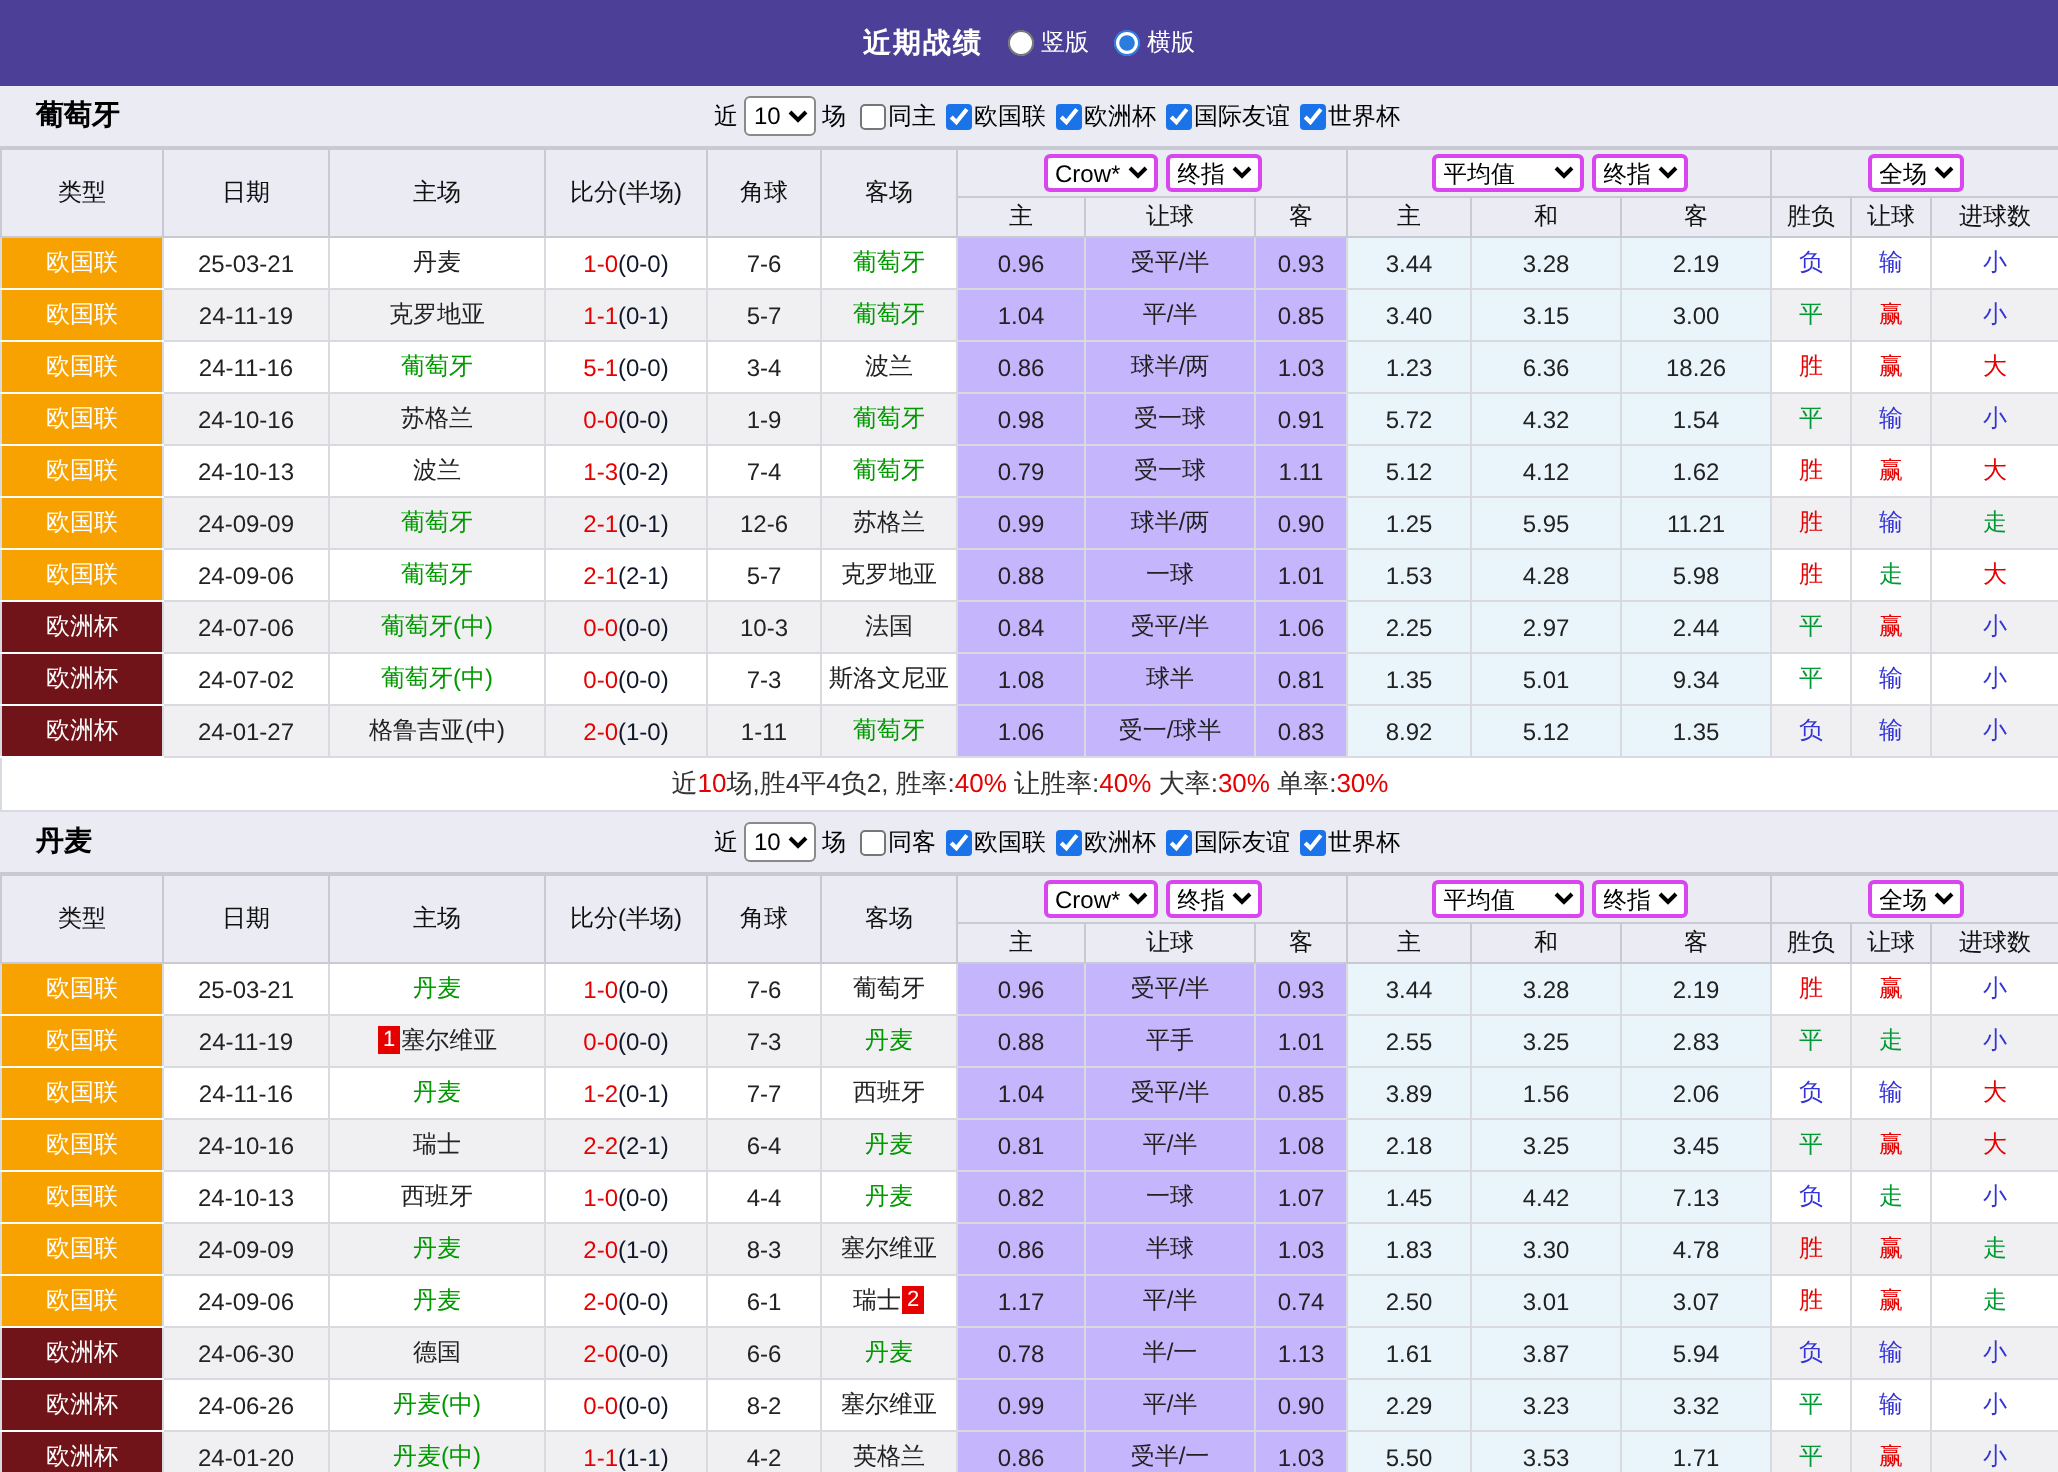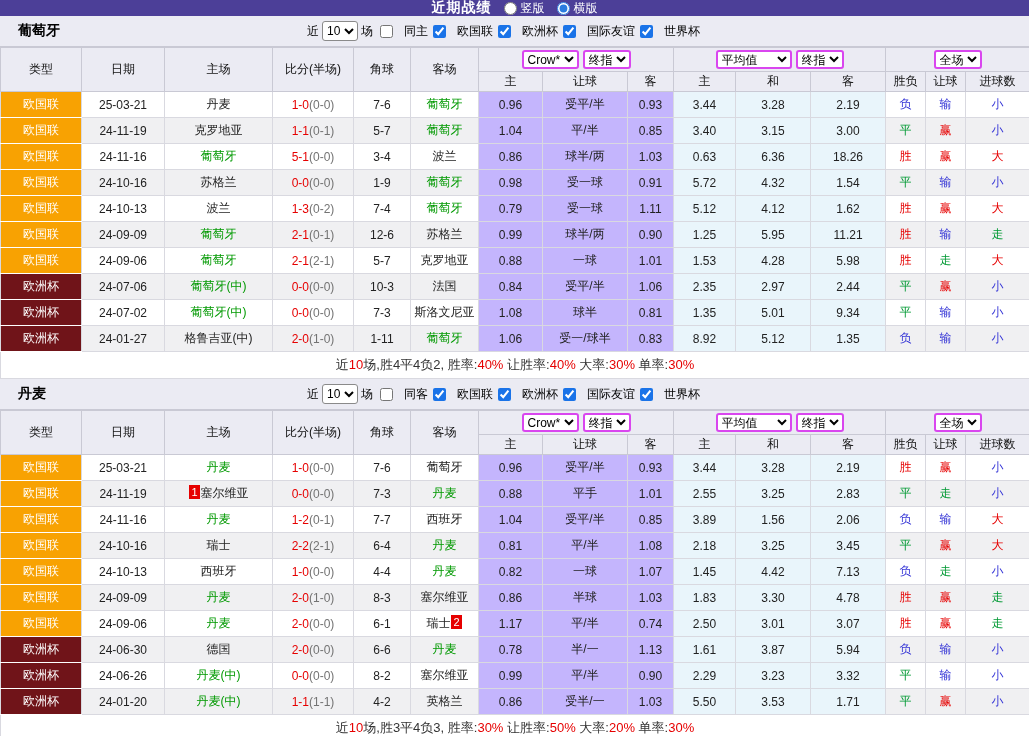"近期战绩" .topbar { height: 16px -> 43px }
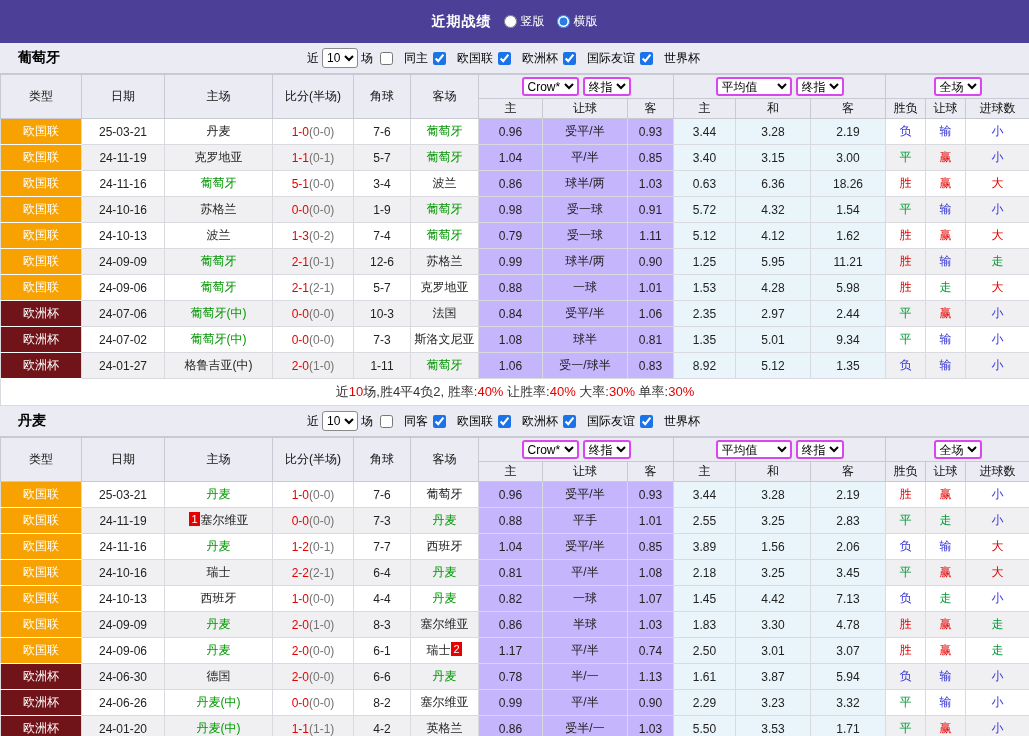"同主" .chk { gap: 10px -> 0 }
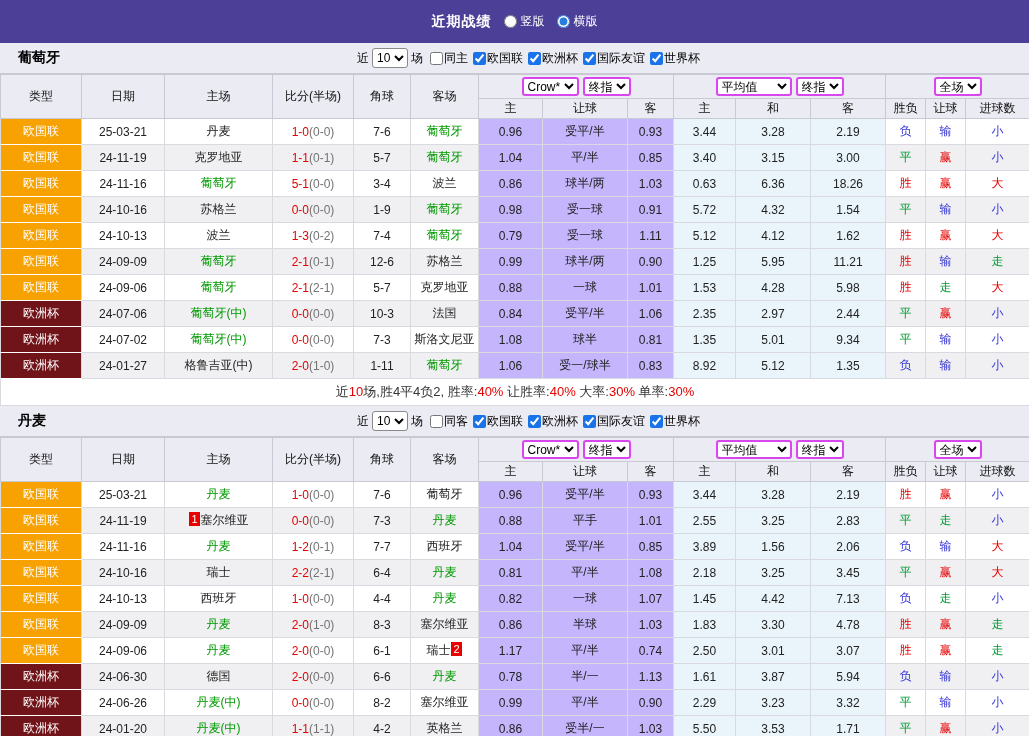"(0-0)" .half { color: #737373 -> #0f172a }
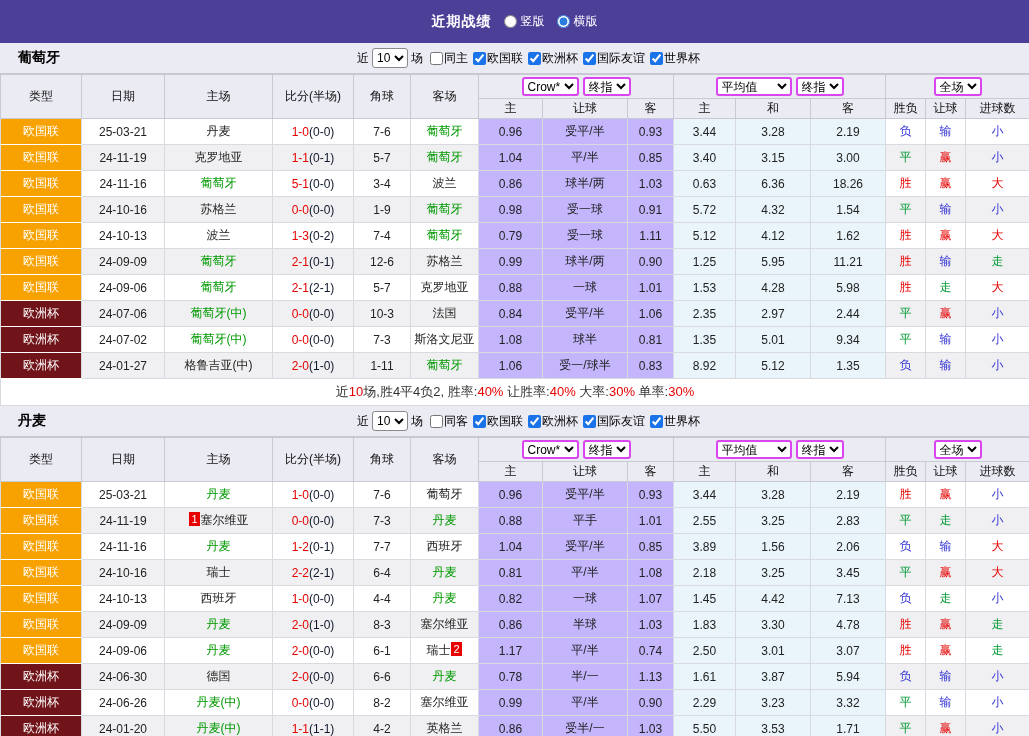"0.63" td.lblue { text: 0.63 -> 1.23 }
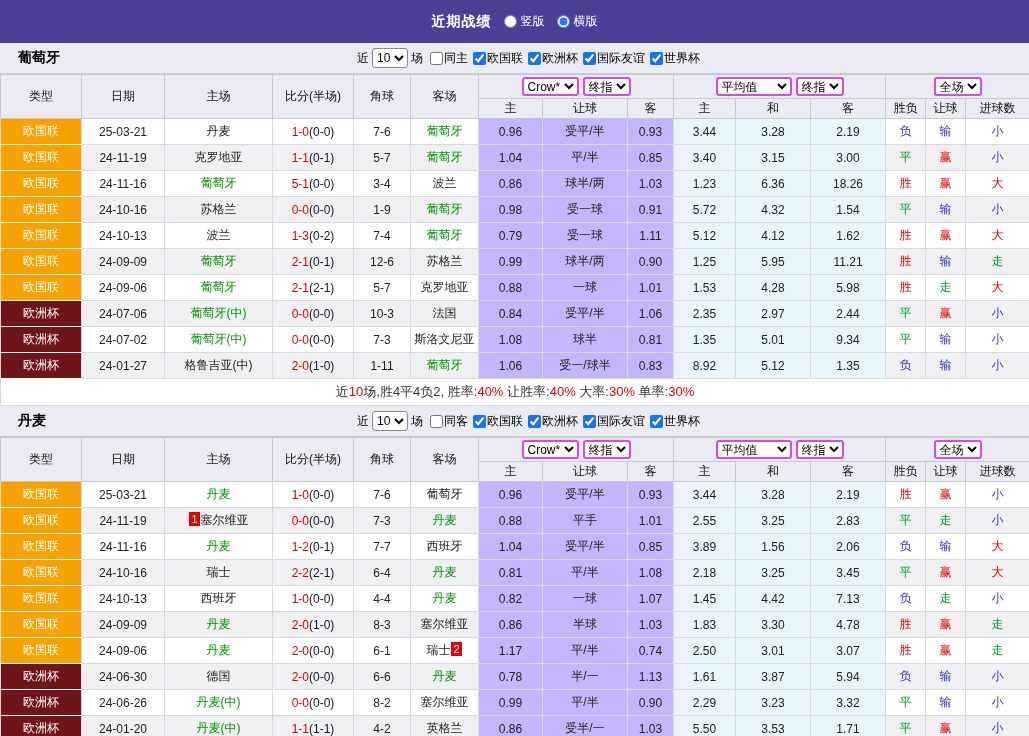"2.35" td.lblue { text: 2.35 -> 2.25 }
